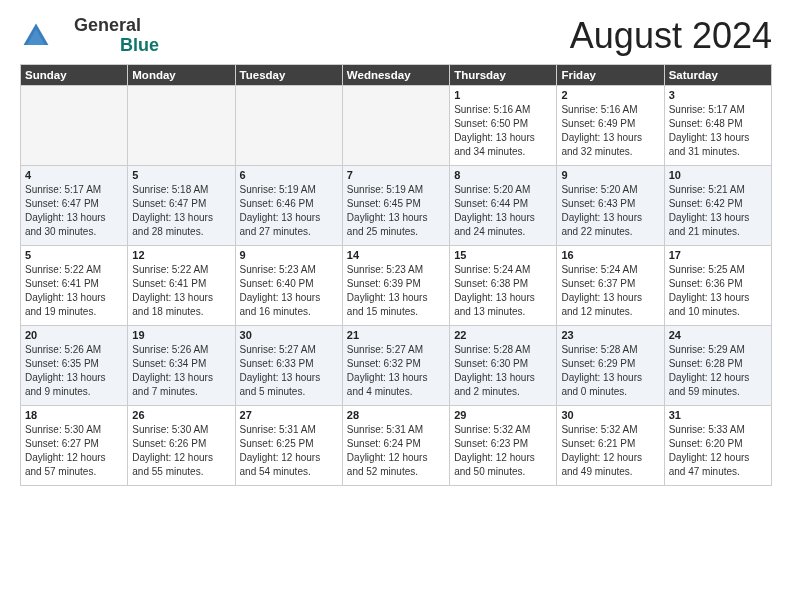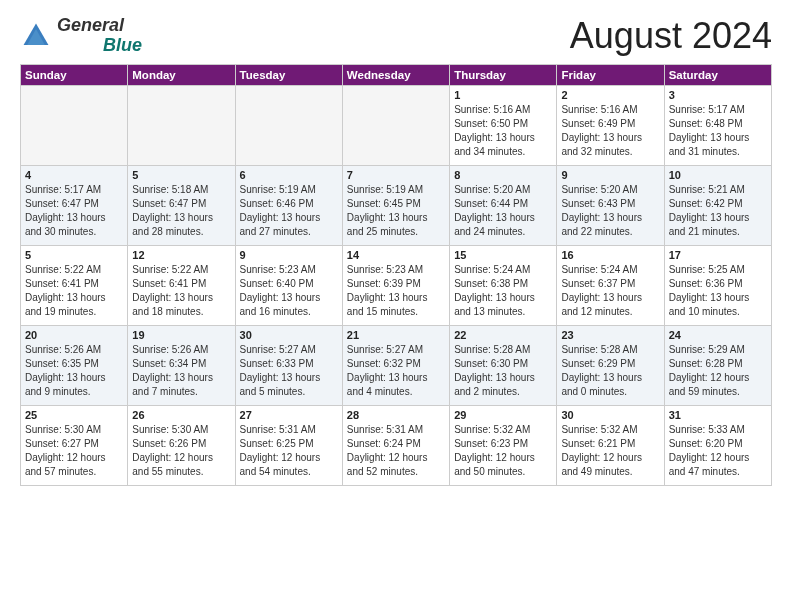"General" .logo { font-style: italic -> none; gap: 5px -> 22px }
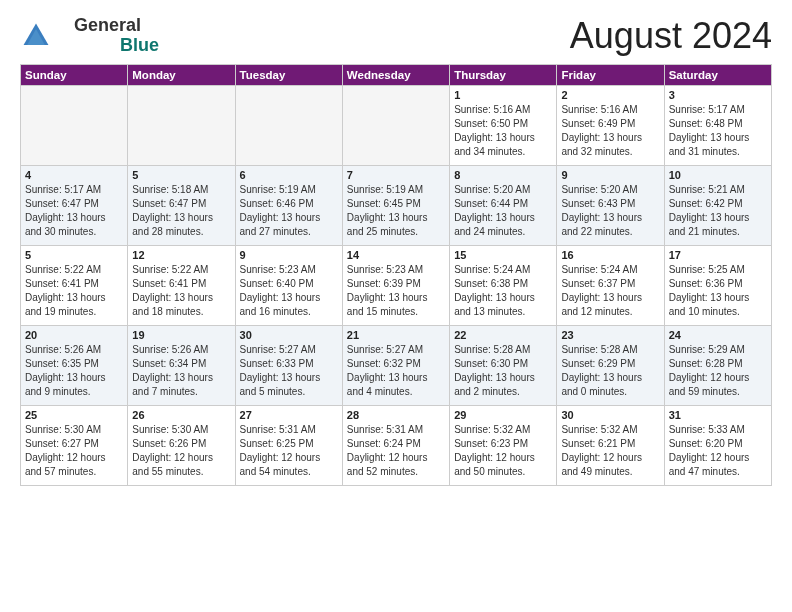"Sunday" .calendar th { background-color: #701a75 -> #404040 }
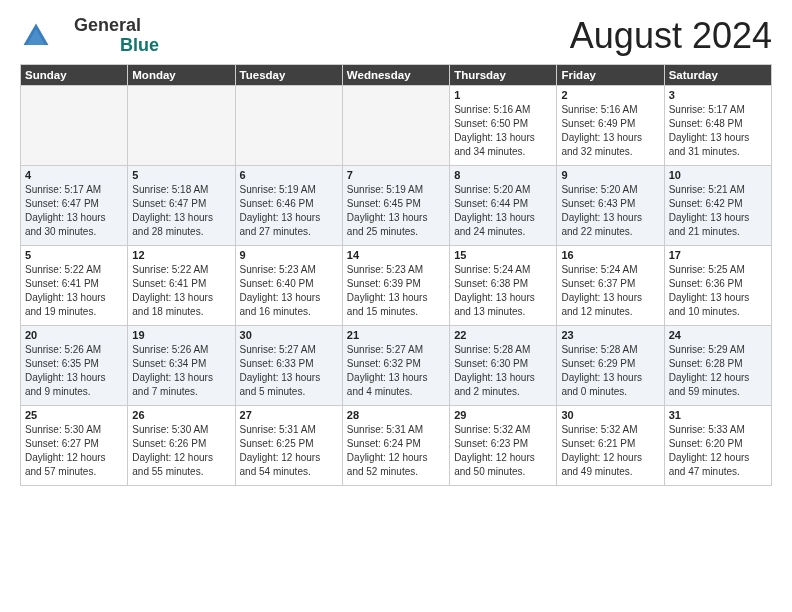"25" span.day-number { text: 25 -> 18 }
